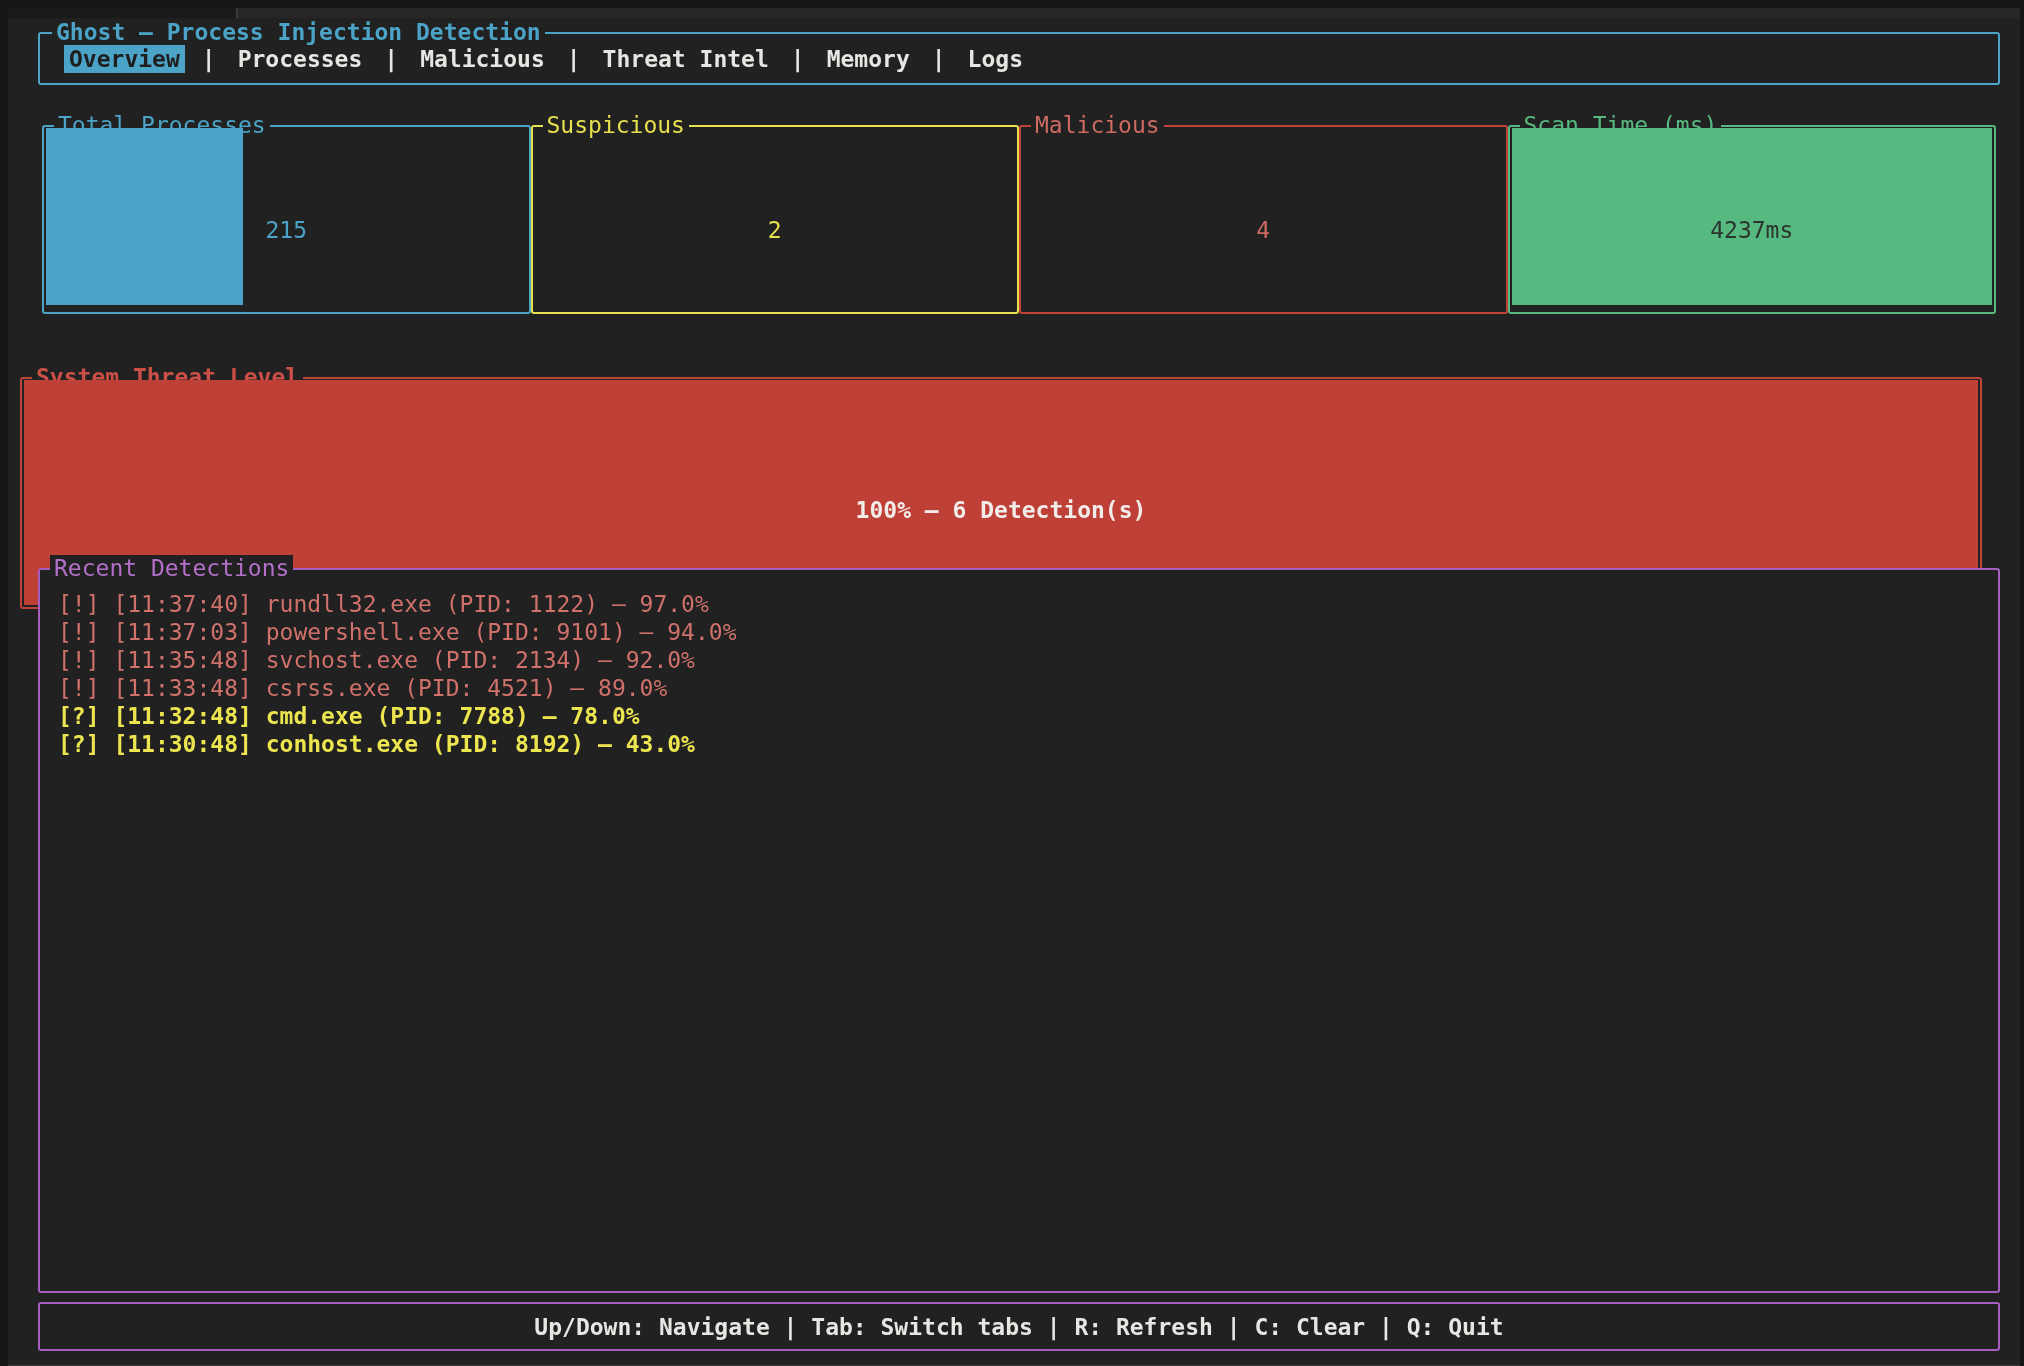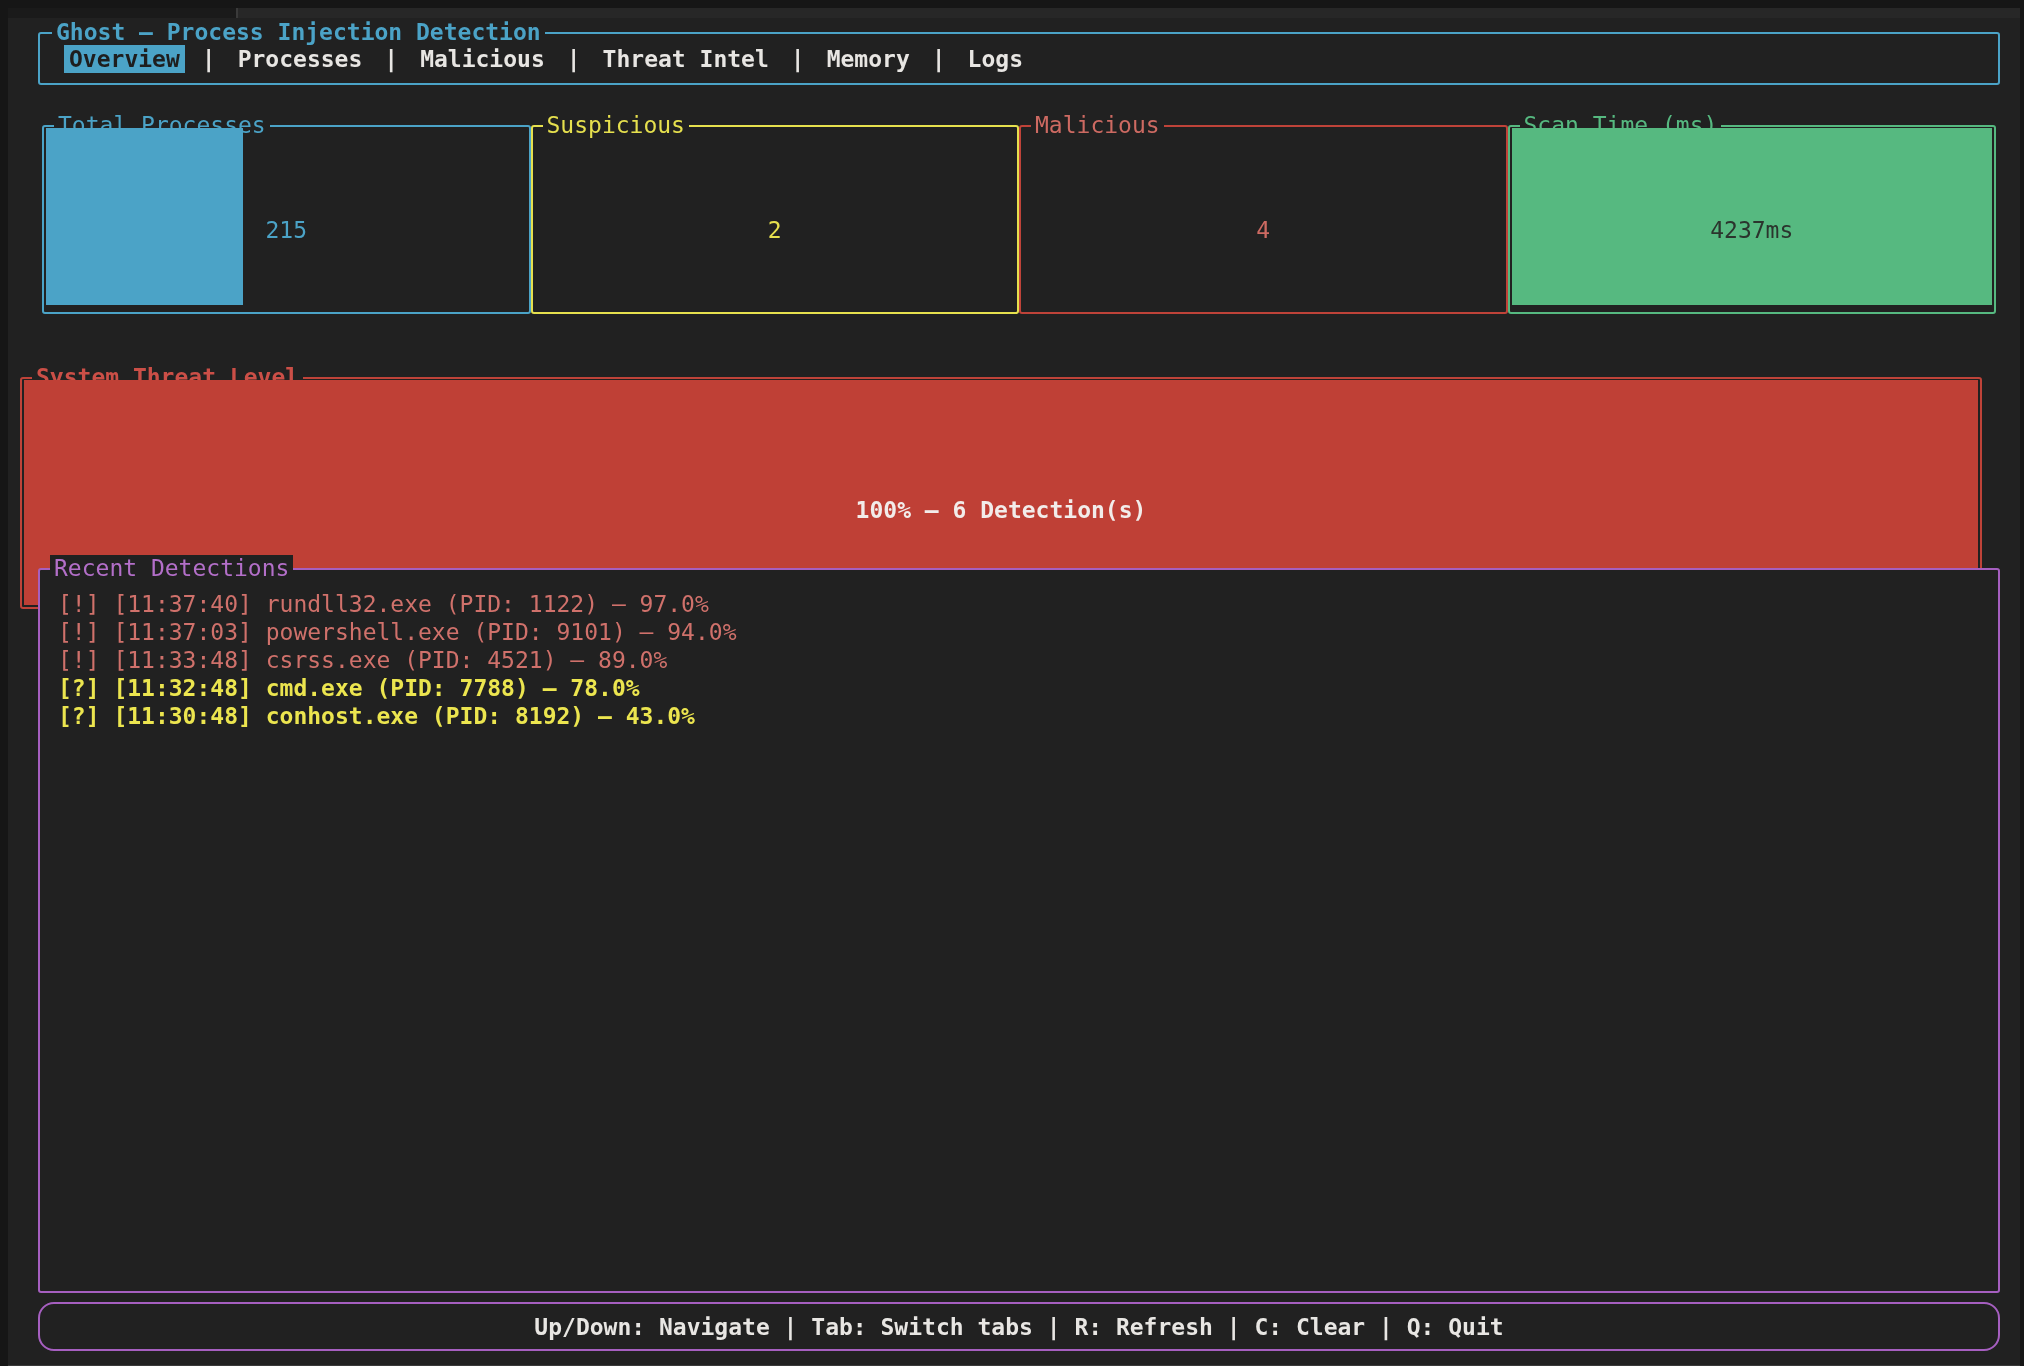"[!] [11:35:48] svchost.exe (PID: 2134)" div.det-row { html: none -> <div>[!] [11:35:48] svchost.exe (PID: 2134) — 92.0%</div> }
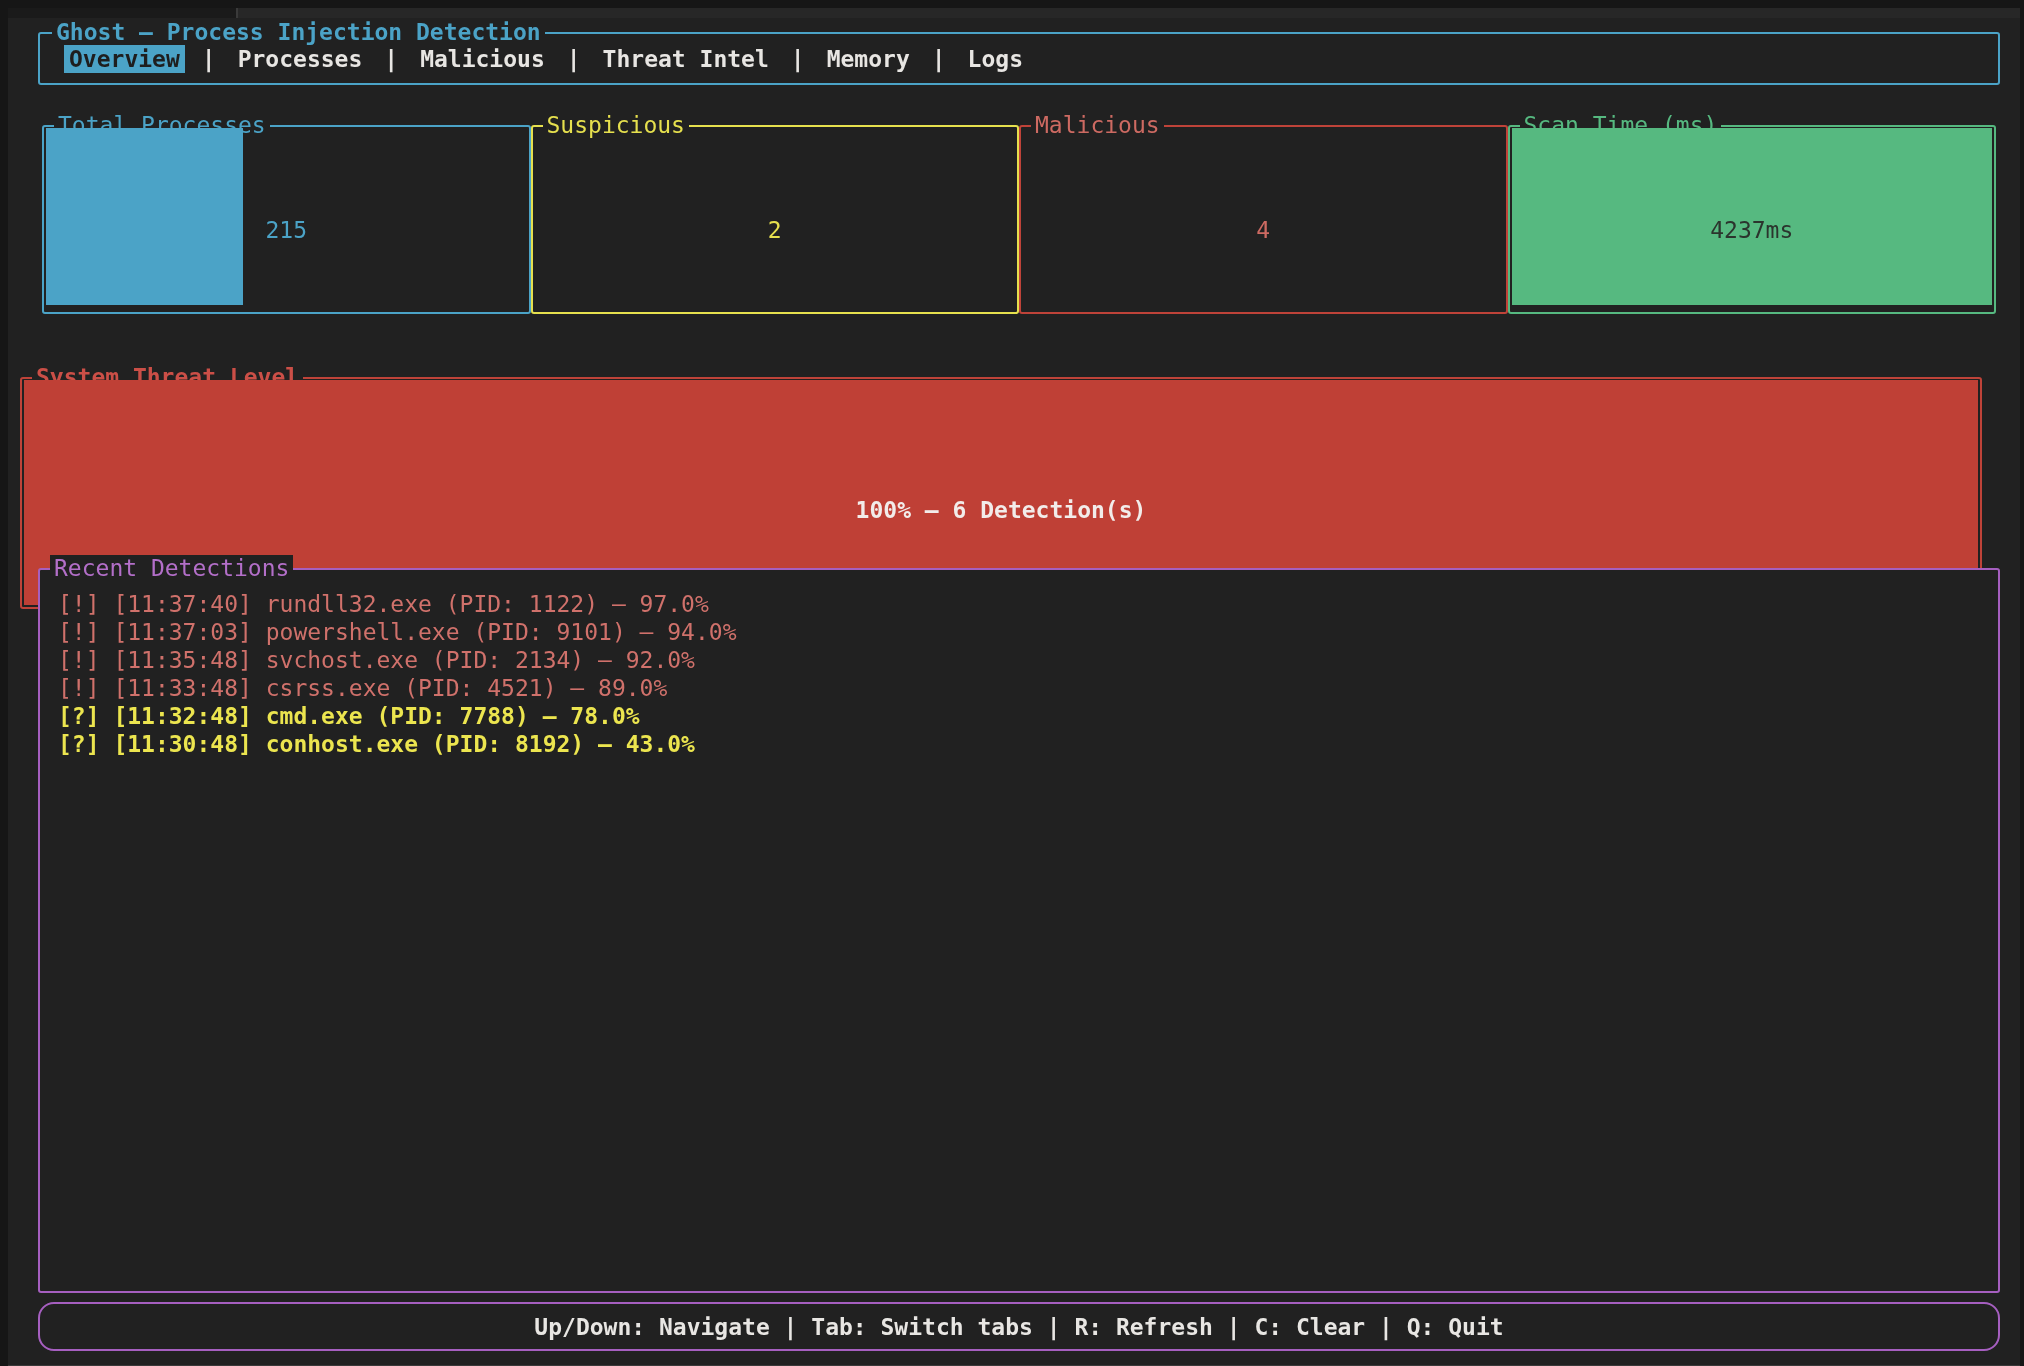"Up/Down: Navigate | Tab: Switch" .footer-frame { border-radius: 16px -> none }
